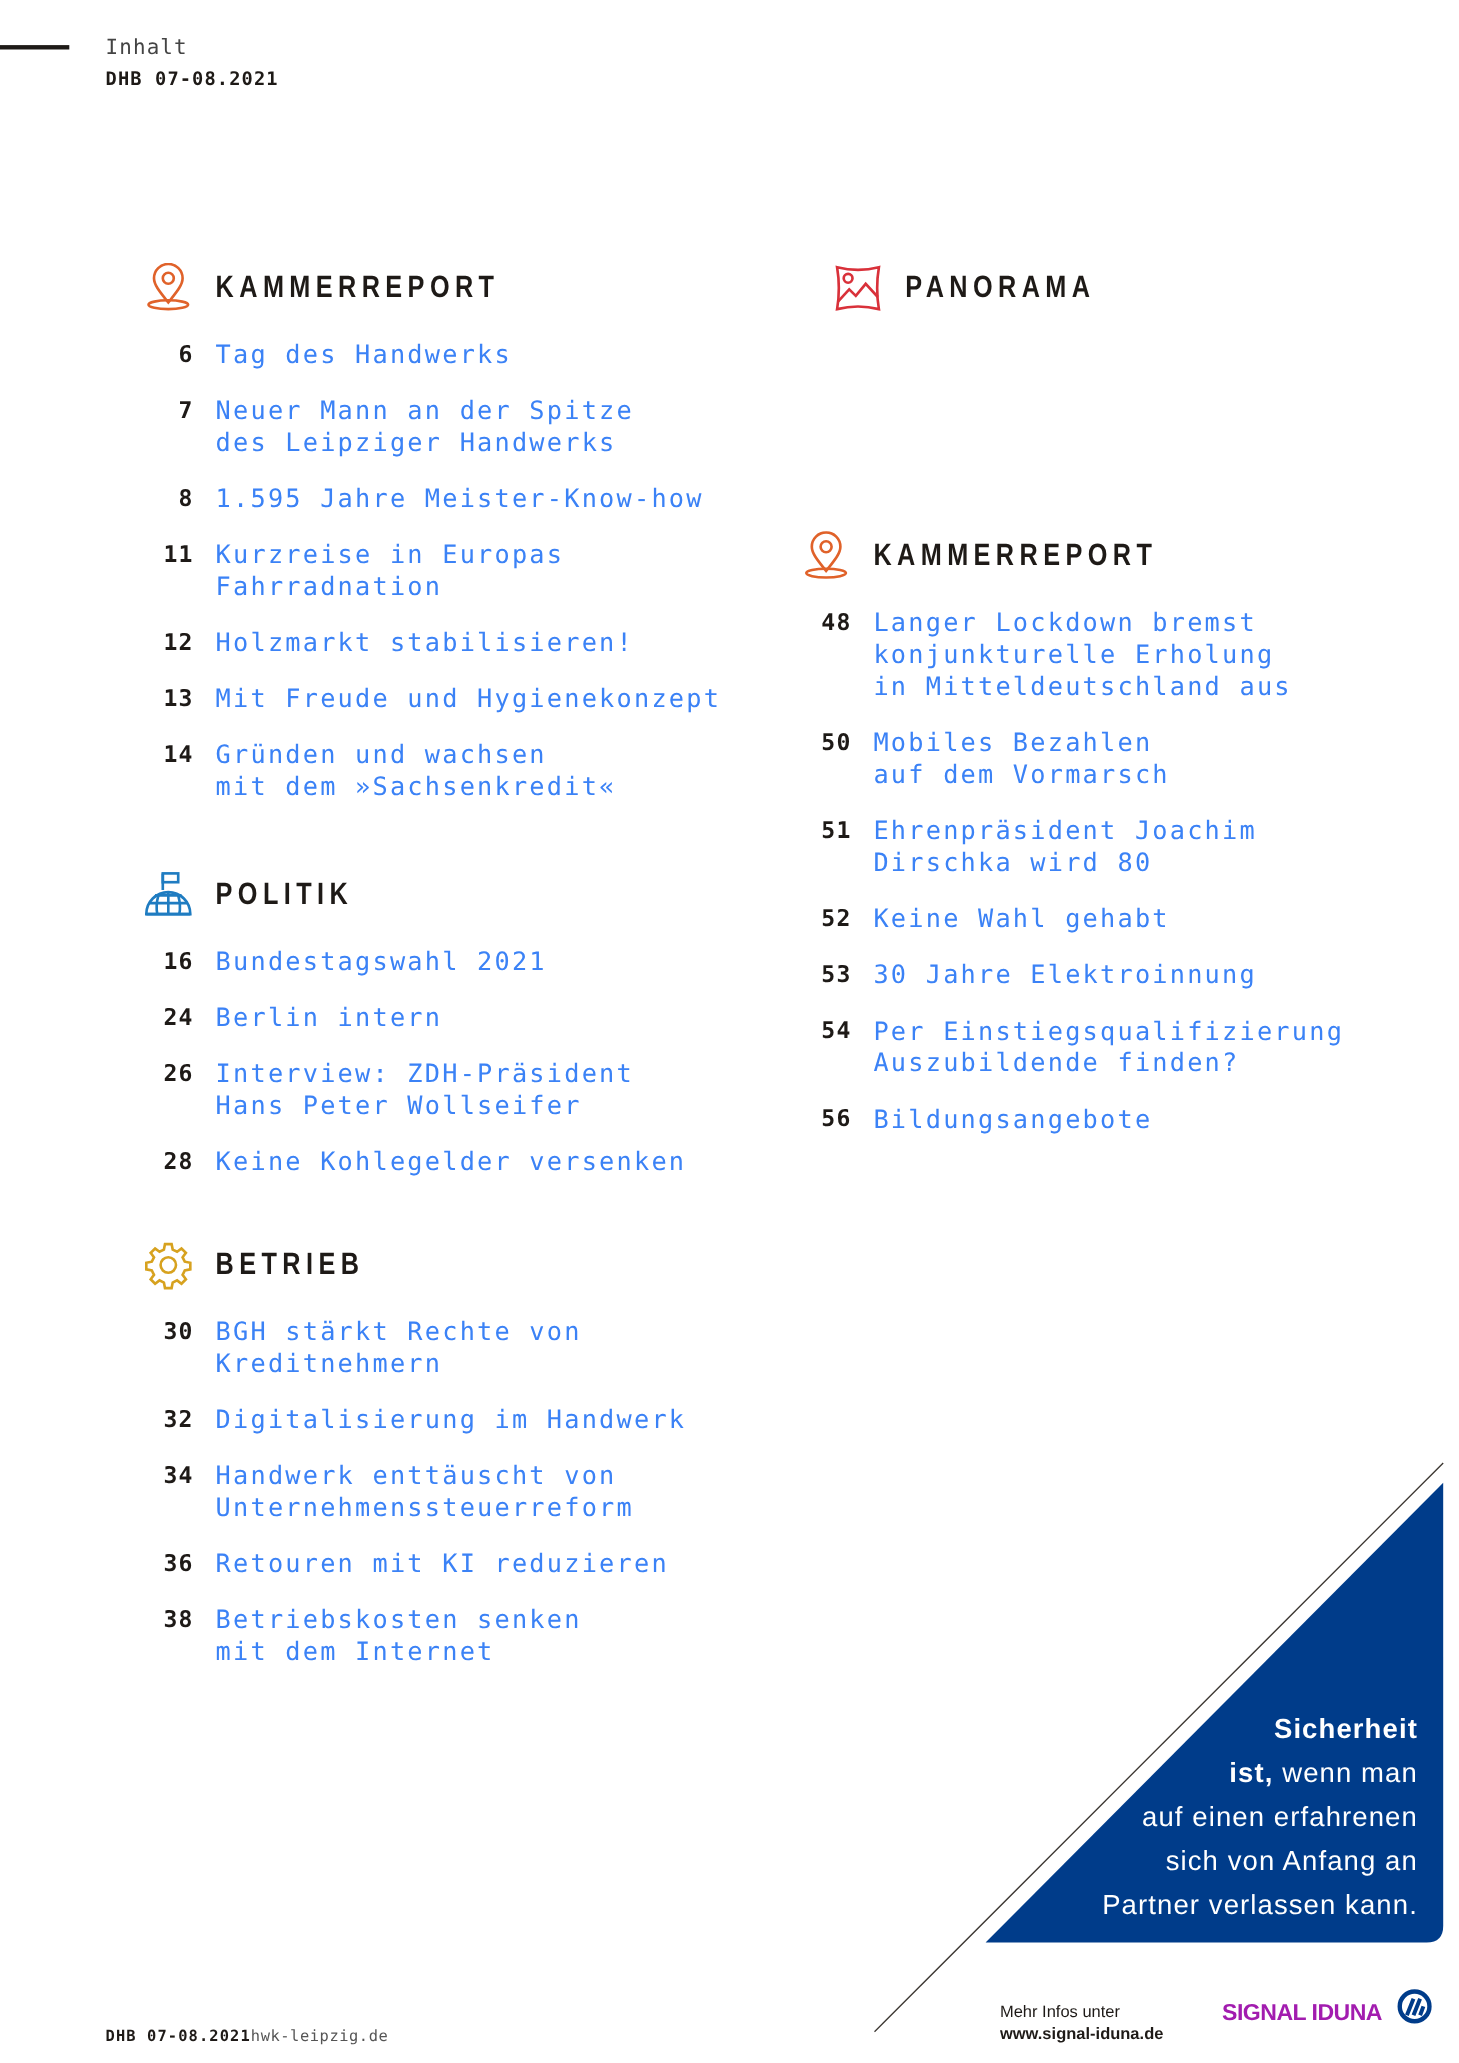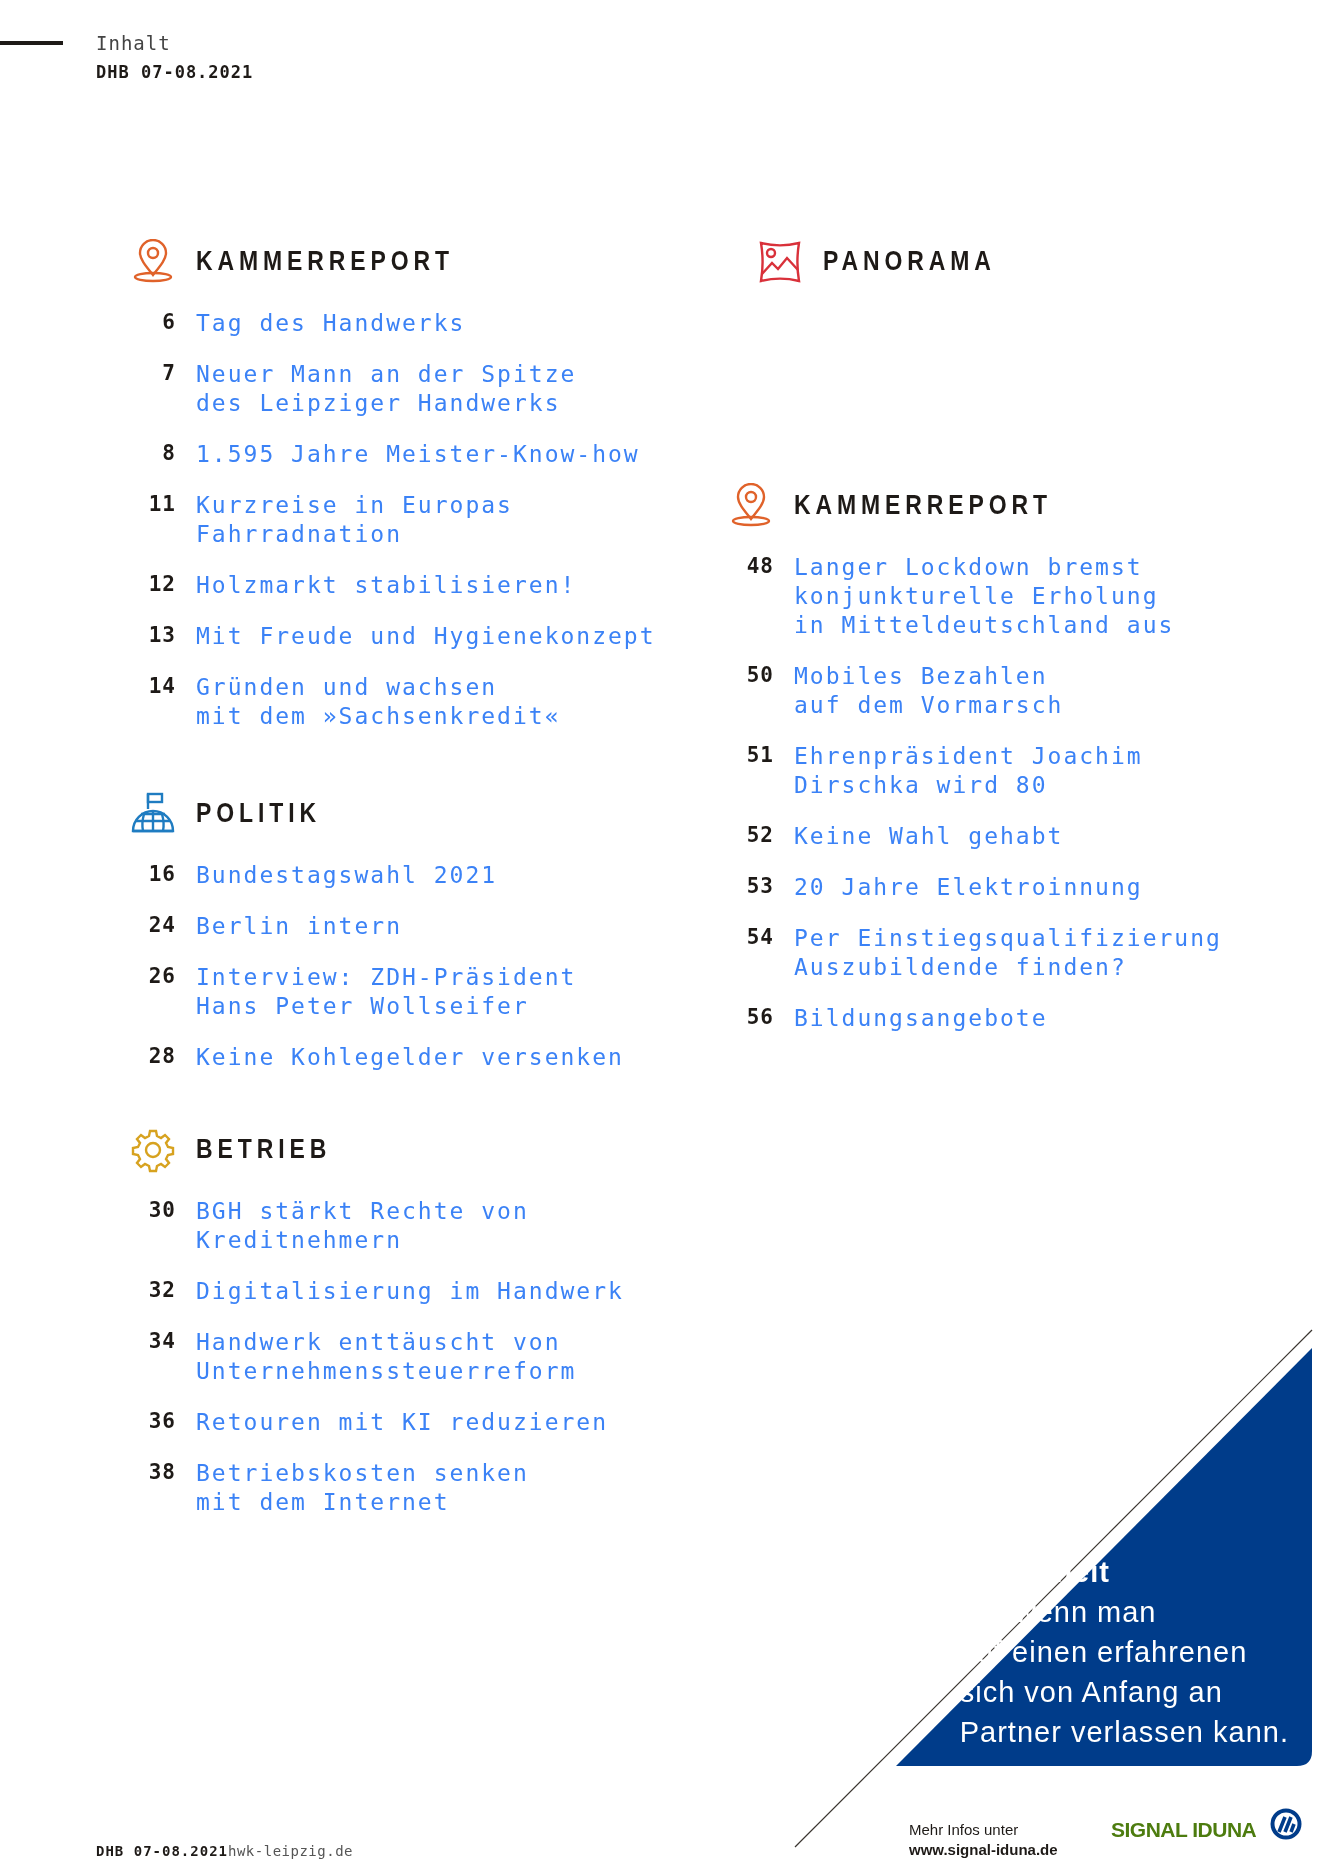"20 Jahre Elektroinnung" div.title { text: 20 -> 30 }
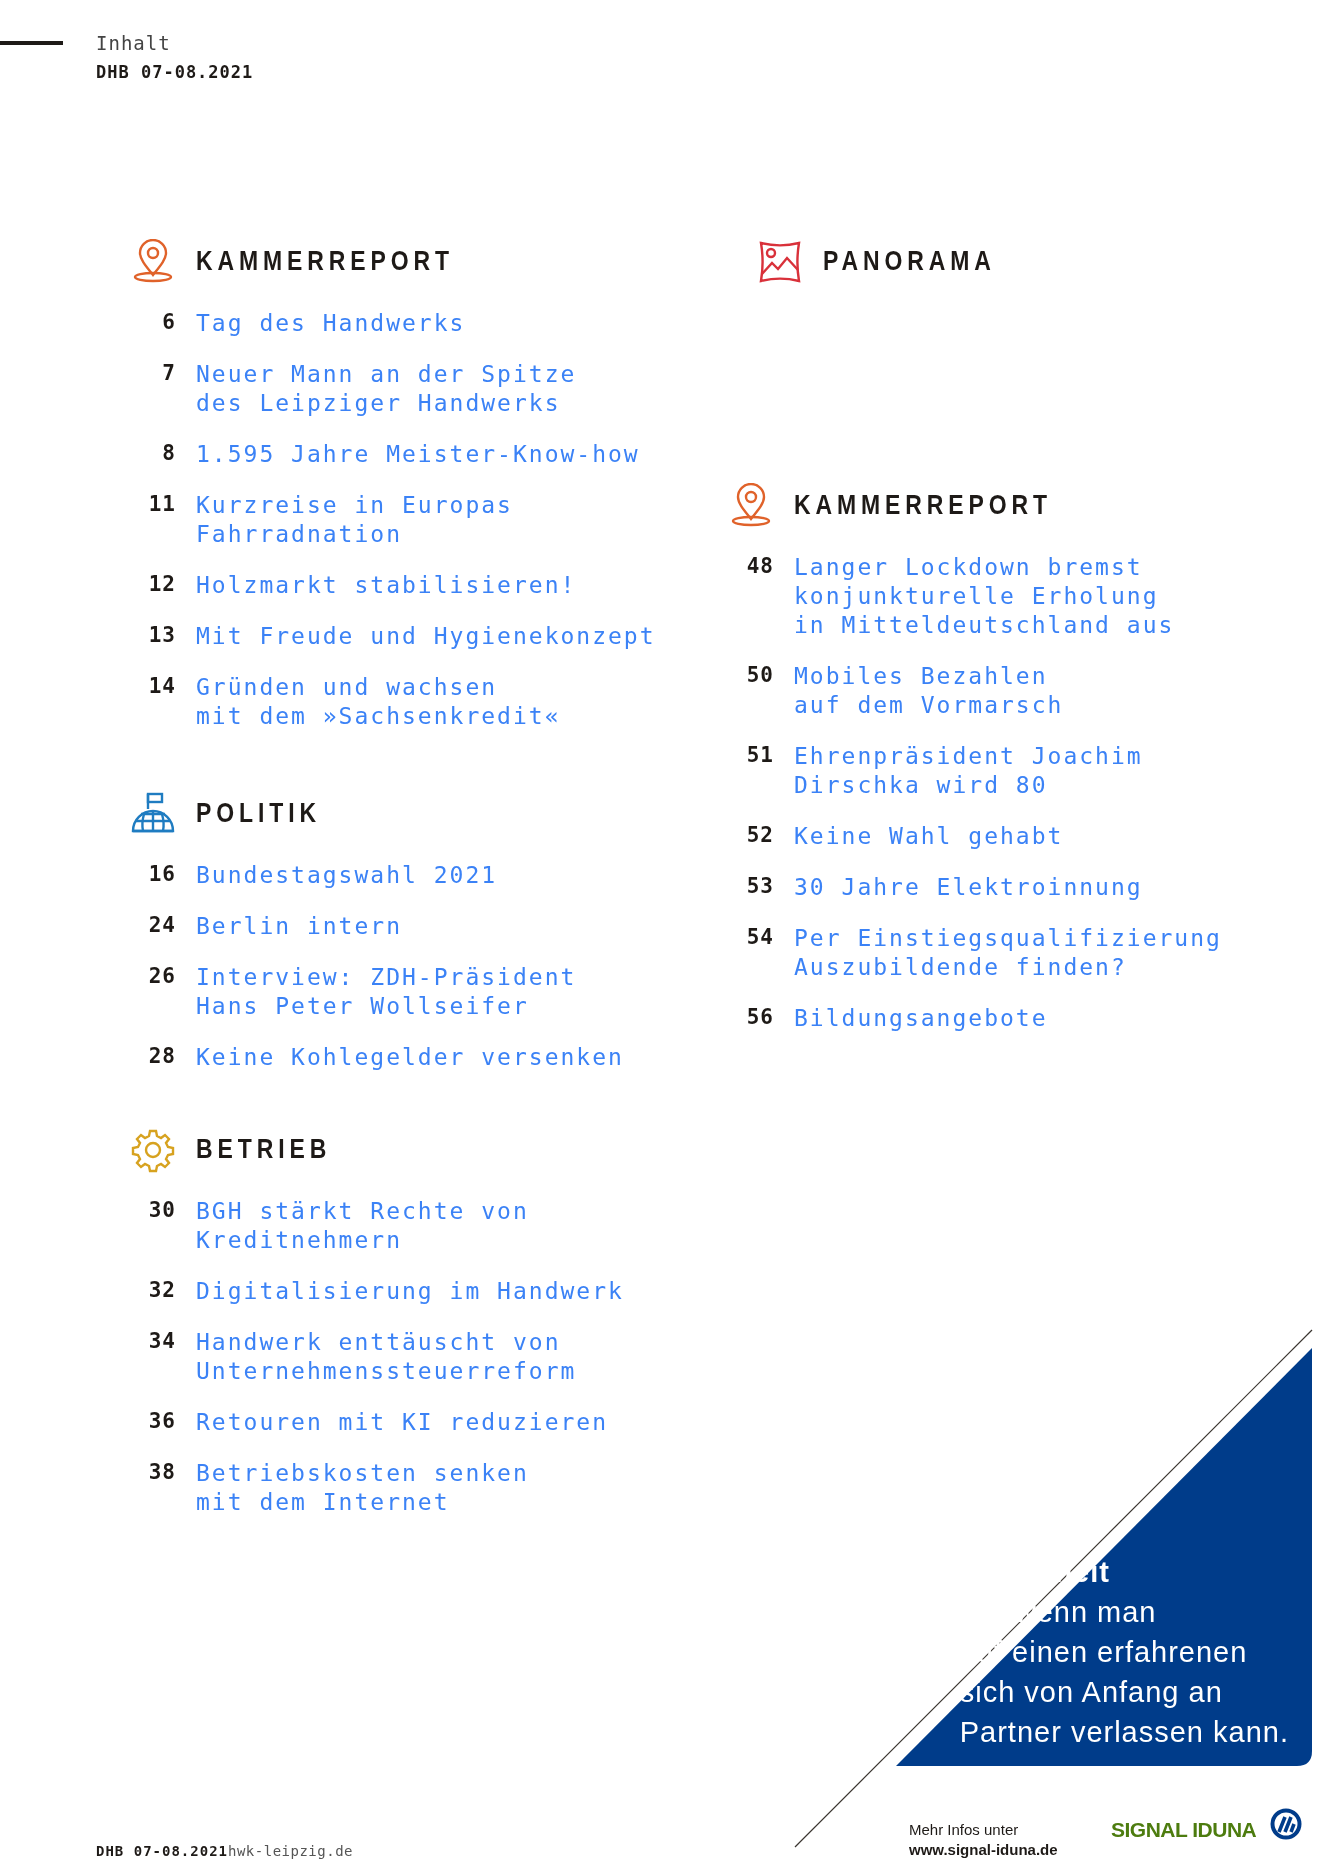"Sicherheit" .ad-text { font-size: 29px -> 25px; text-align: left -> right }
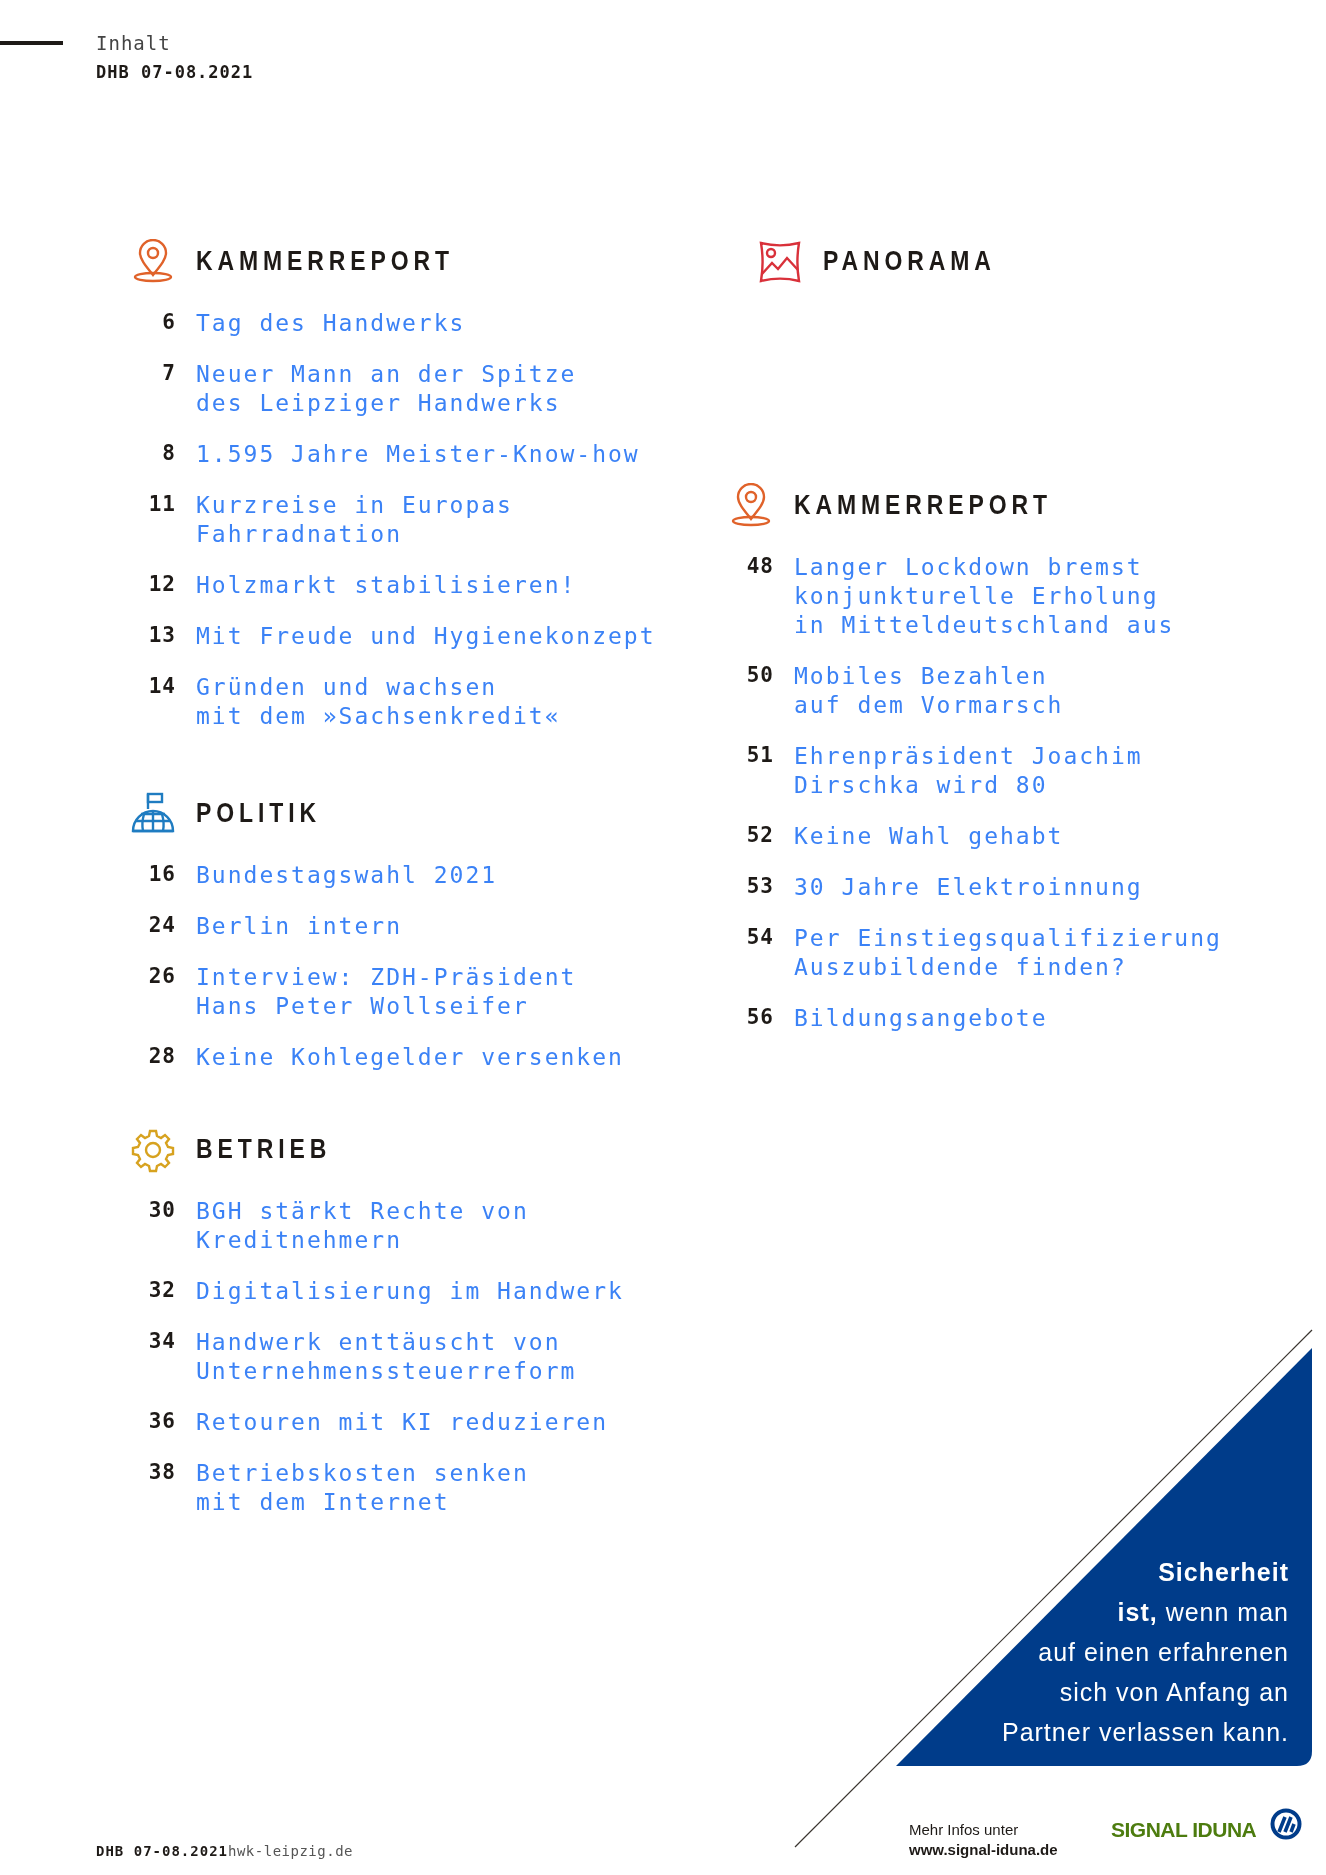"SIGNAL IDUNA" .logo-name { color: #4d7c0f -> #a21caf }
